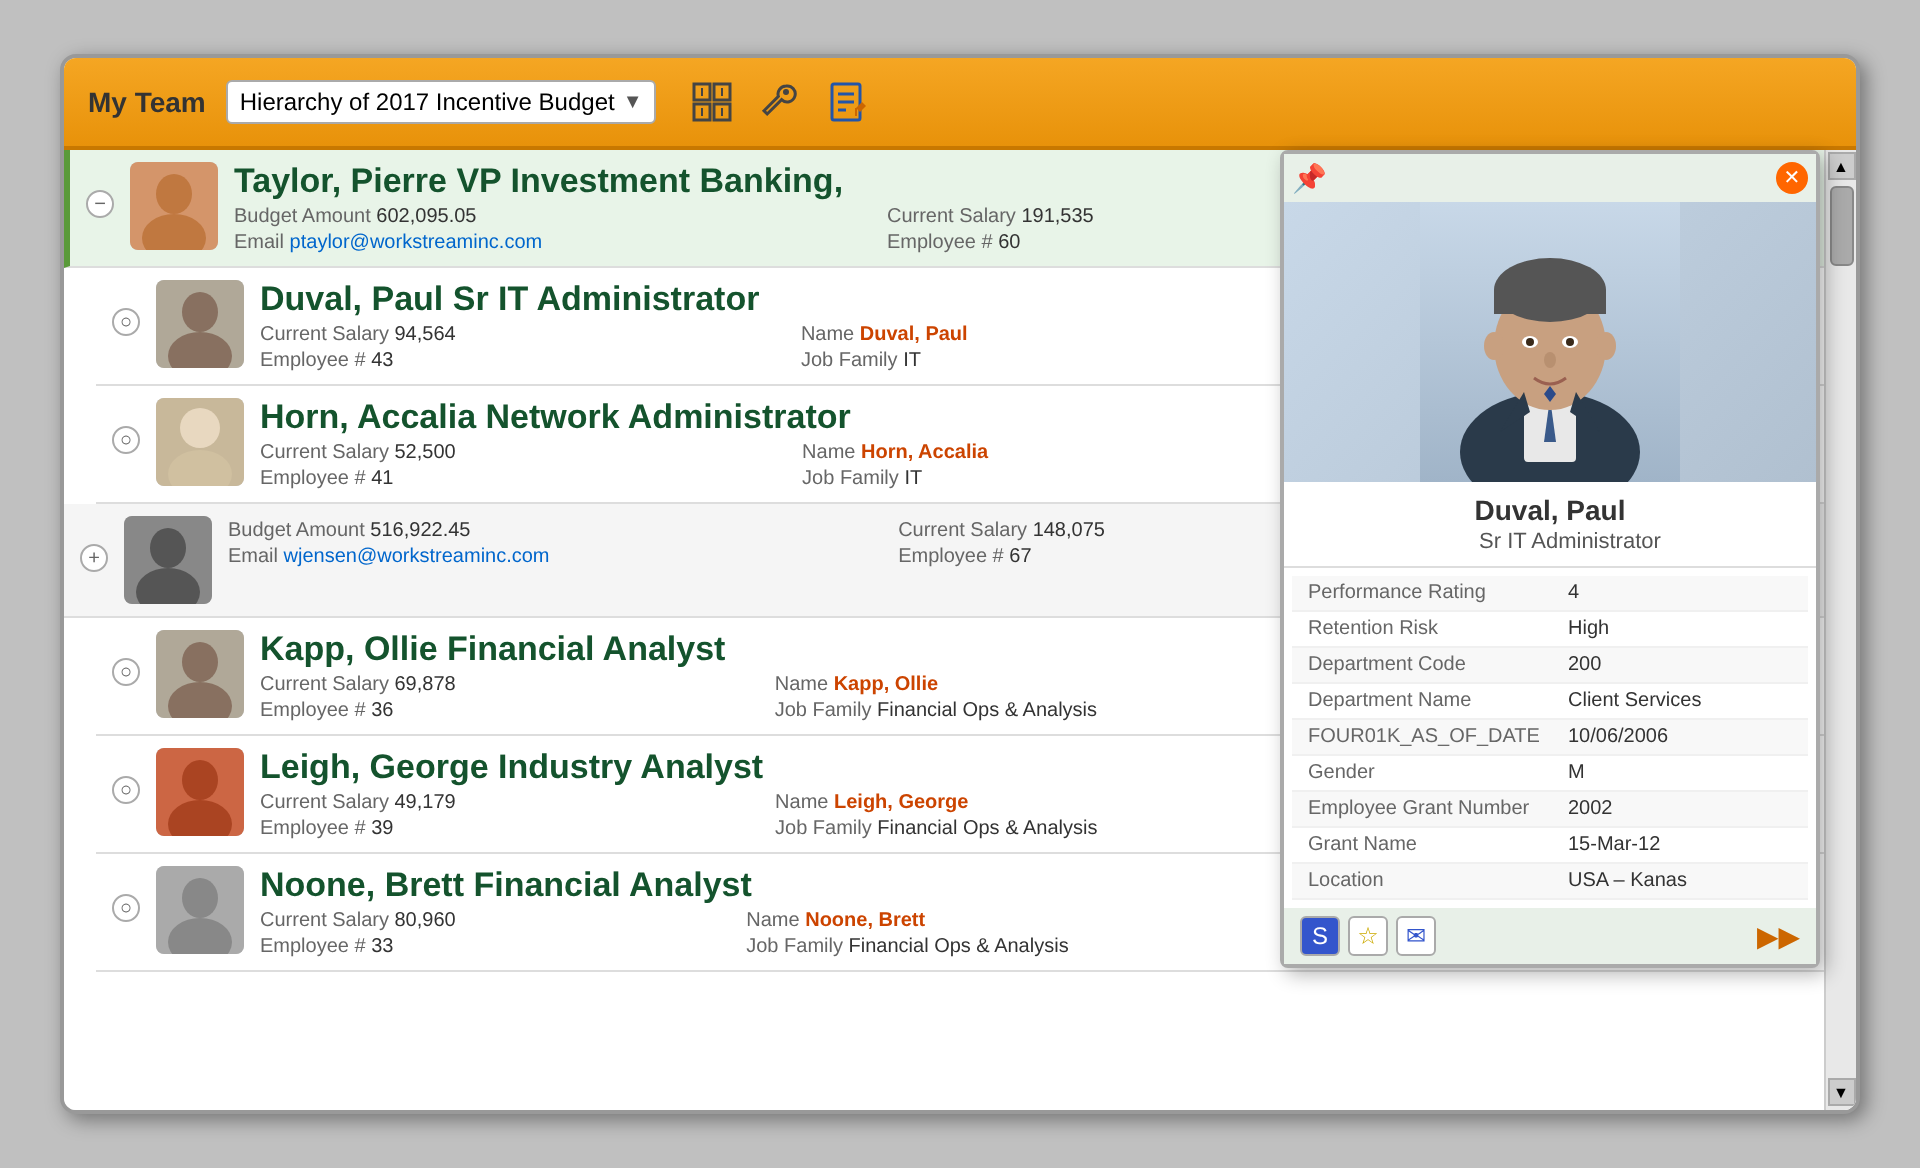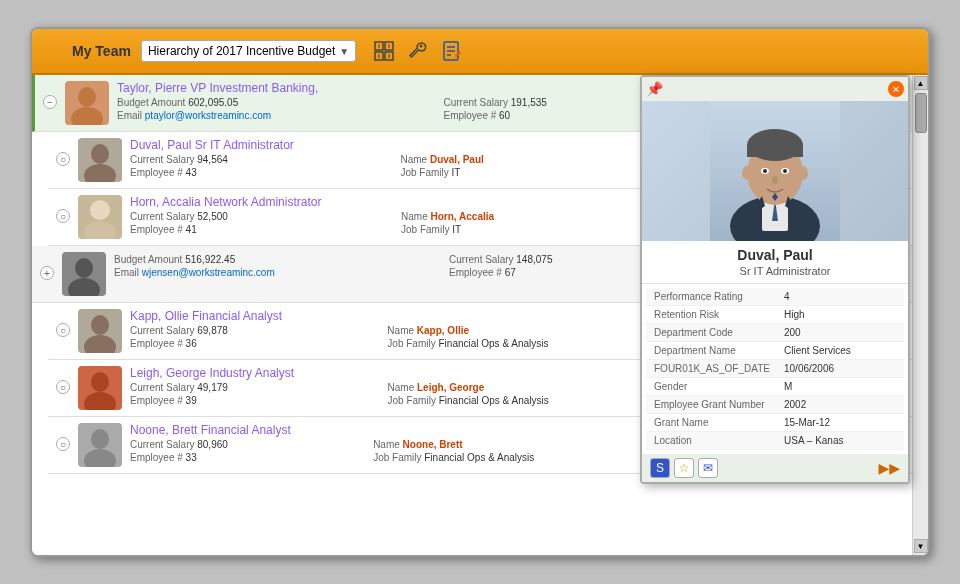"My Team" .header-title { margin-left: 28px -> none }
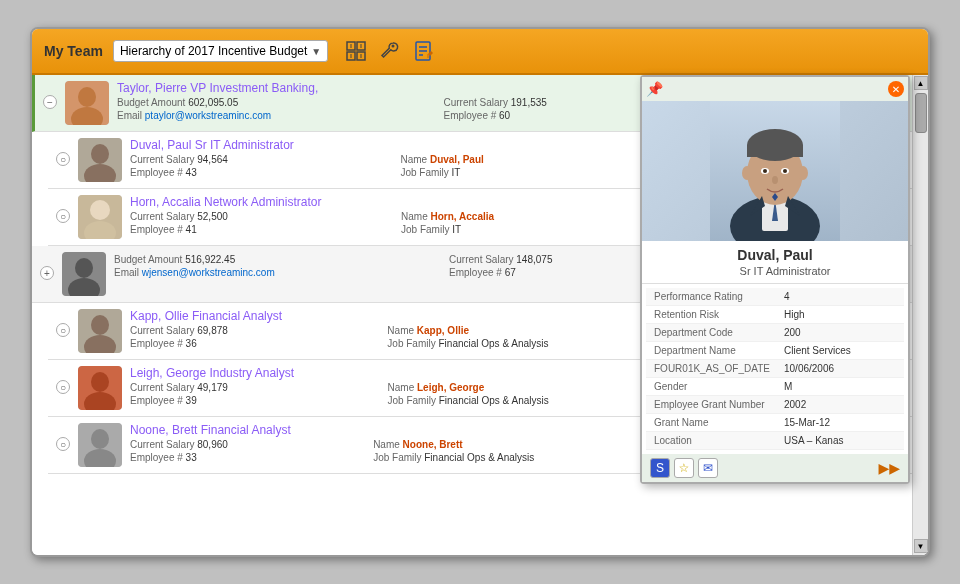"Taylor, Pierre VP Investment Banking," .emp-name { color: #8b5cf6 -> #14532d; font-size: 12px -> 17px; font-weight: normal -> bold }
